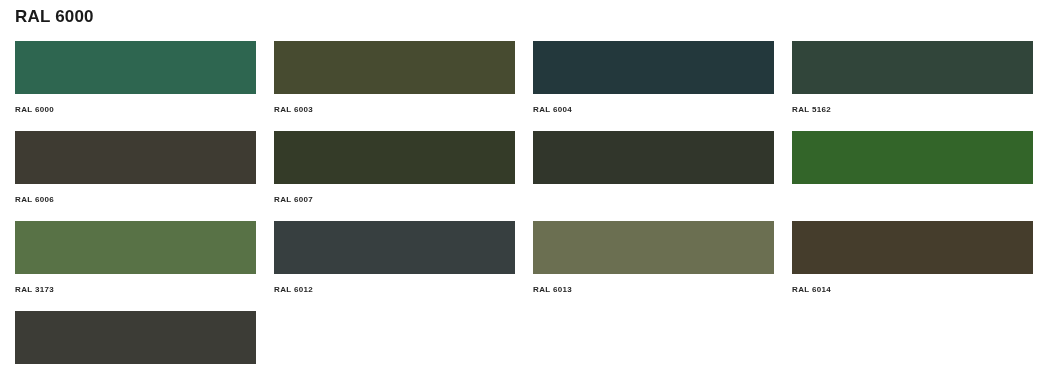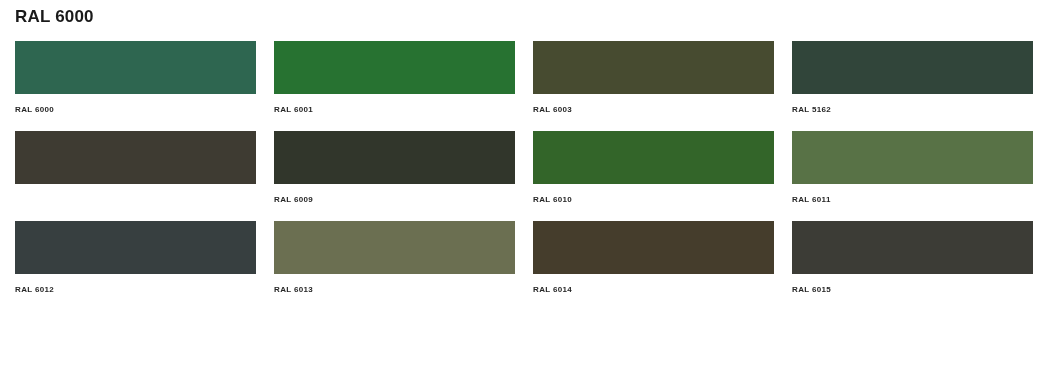"RAL 6001" div.swatch-cell { html: <div> <span></span> <span>RAL 6001</span> </div> -> none }
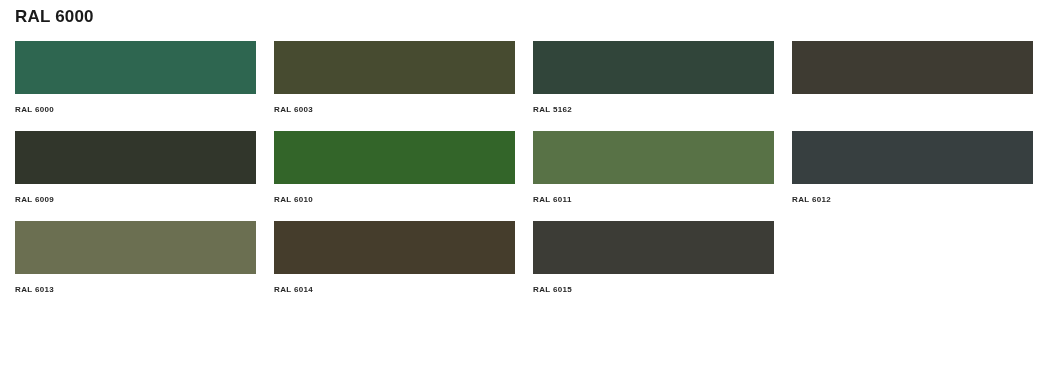"RAL 6004" div.swatch-cell { html: none -> <div> <span></span> <span>RAL 6004</span> </div> }
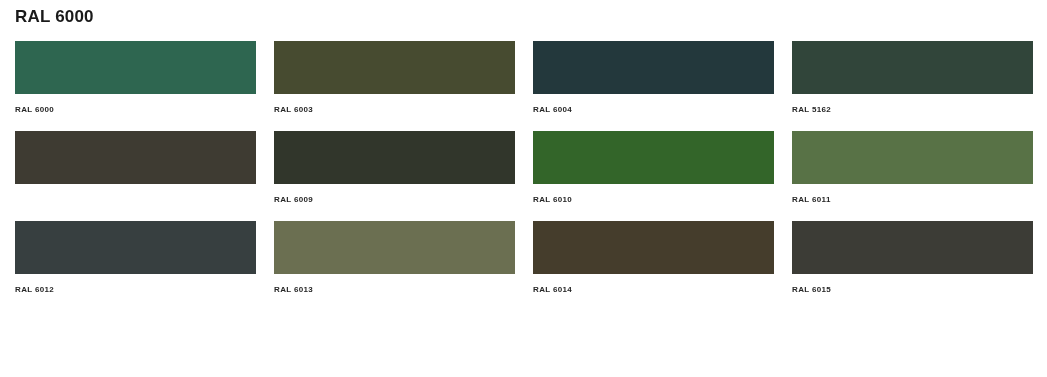"RAL 6006" span.swatch-label { html: none -> <span>RAL 6006</span> }
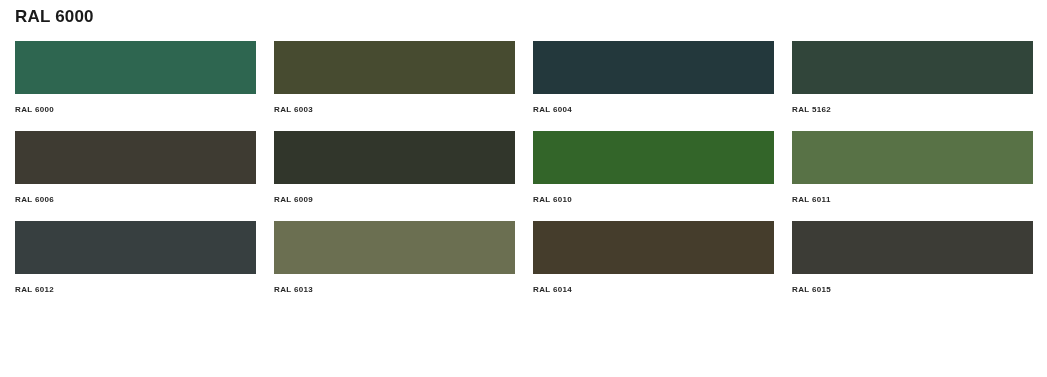"RAL 6007" div.swatch-cell { html: none -> <div> <span></span> <span>RAL 6007</span> </div> }
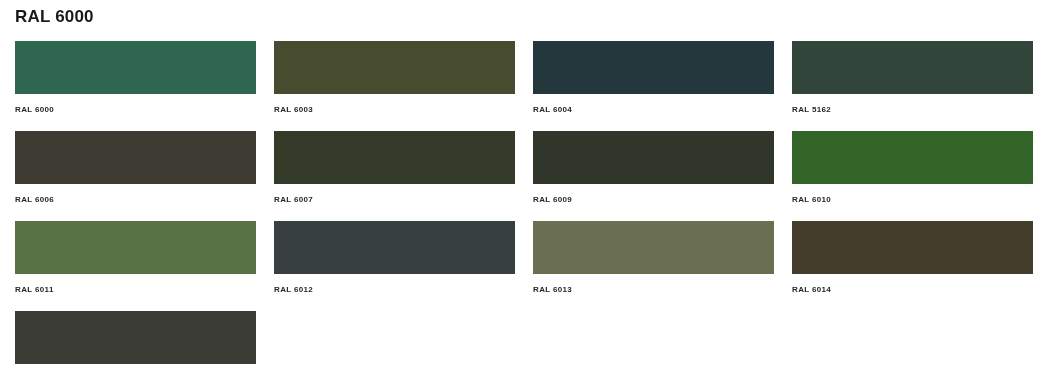"RAL 6009" span.swatch-label { html: <span>RAL 6009</span> -> none }
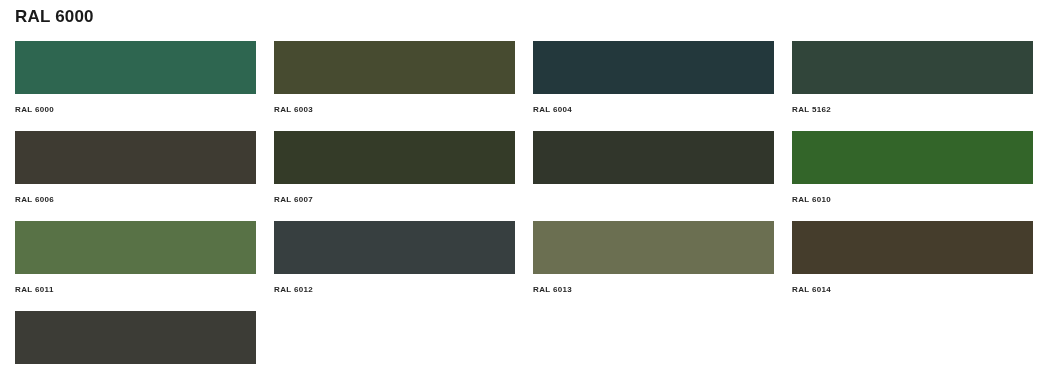"RAL 6010" span.swatch-label { html: <span>RAL 6010</span> -> none }
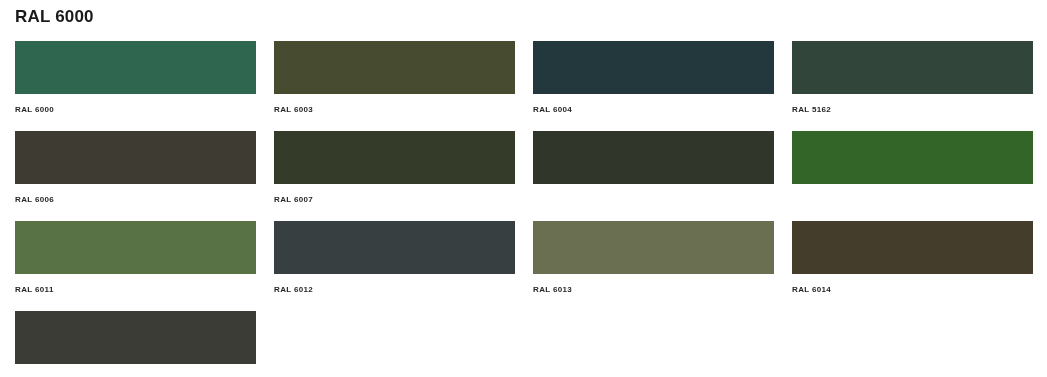"RAL 6011" span.swatch-label { text: 6011 -> 3173 }
